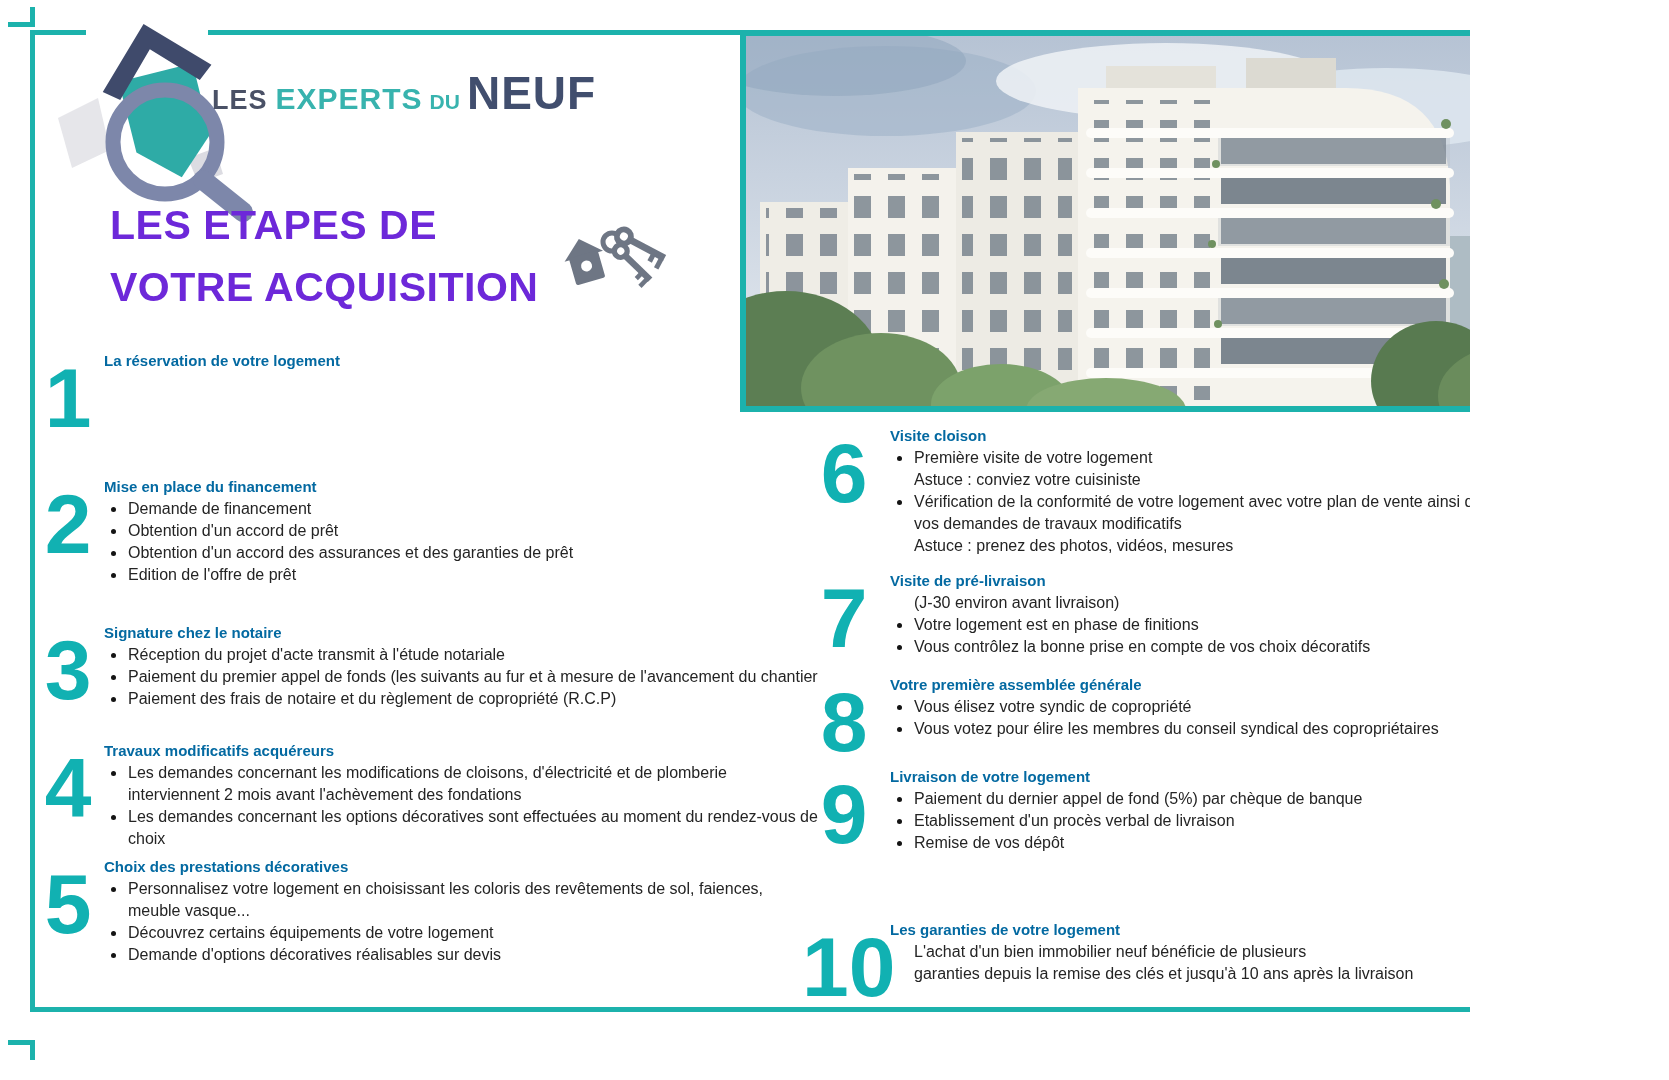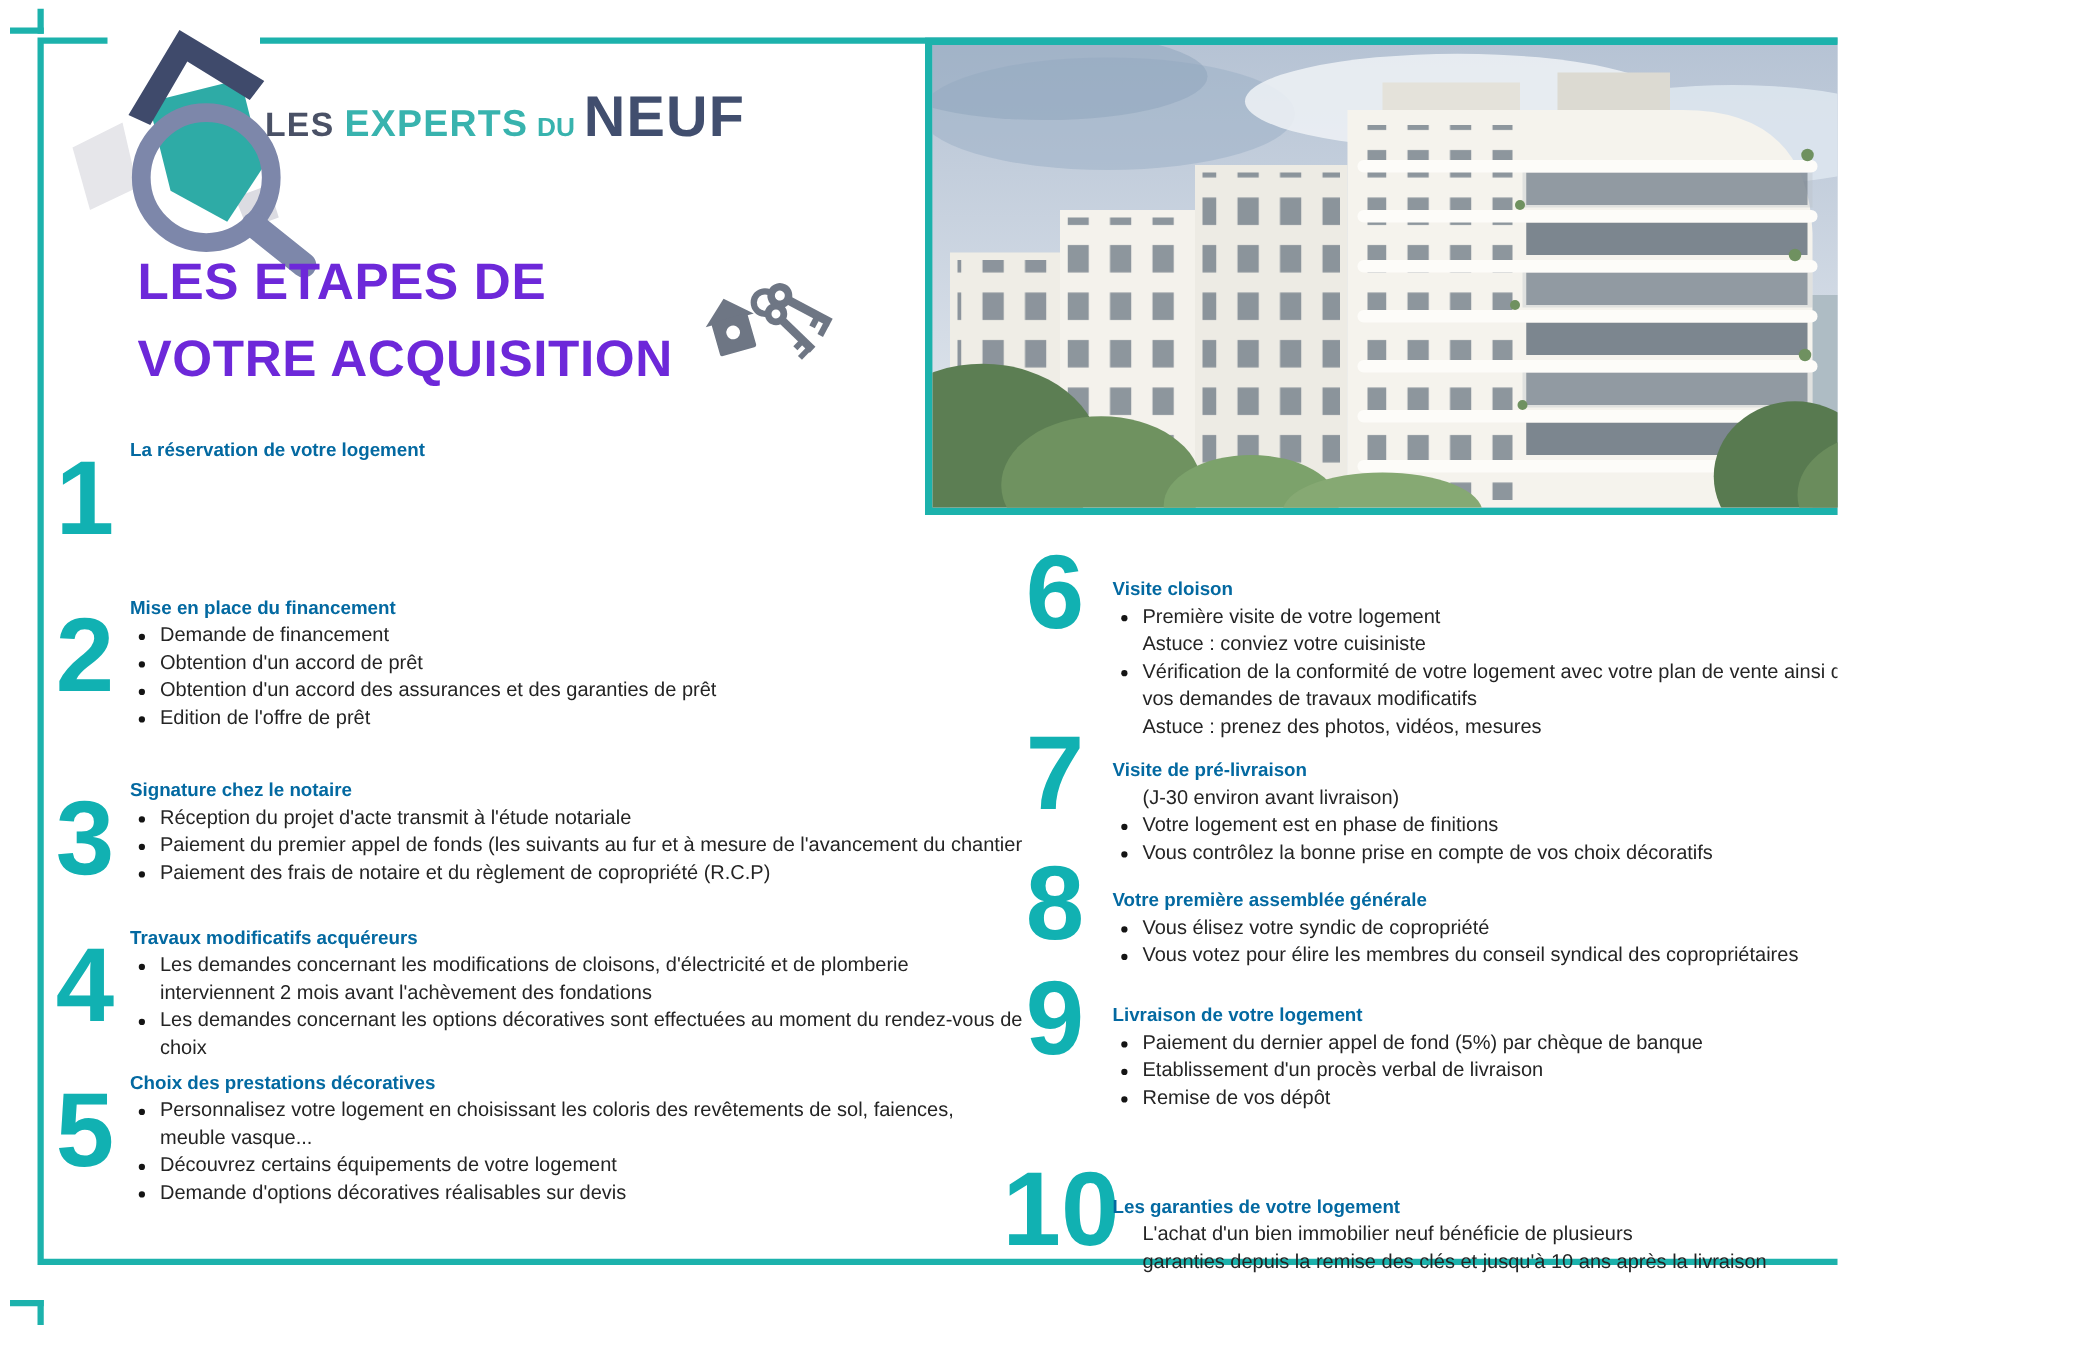"Visite cloison" .step.right .content { margin-top: 36px -> none }
